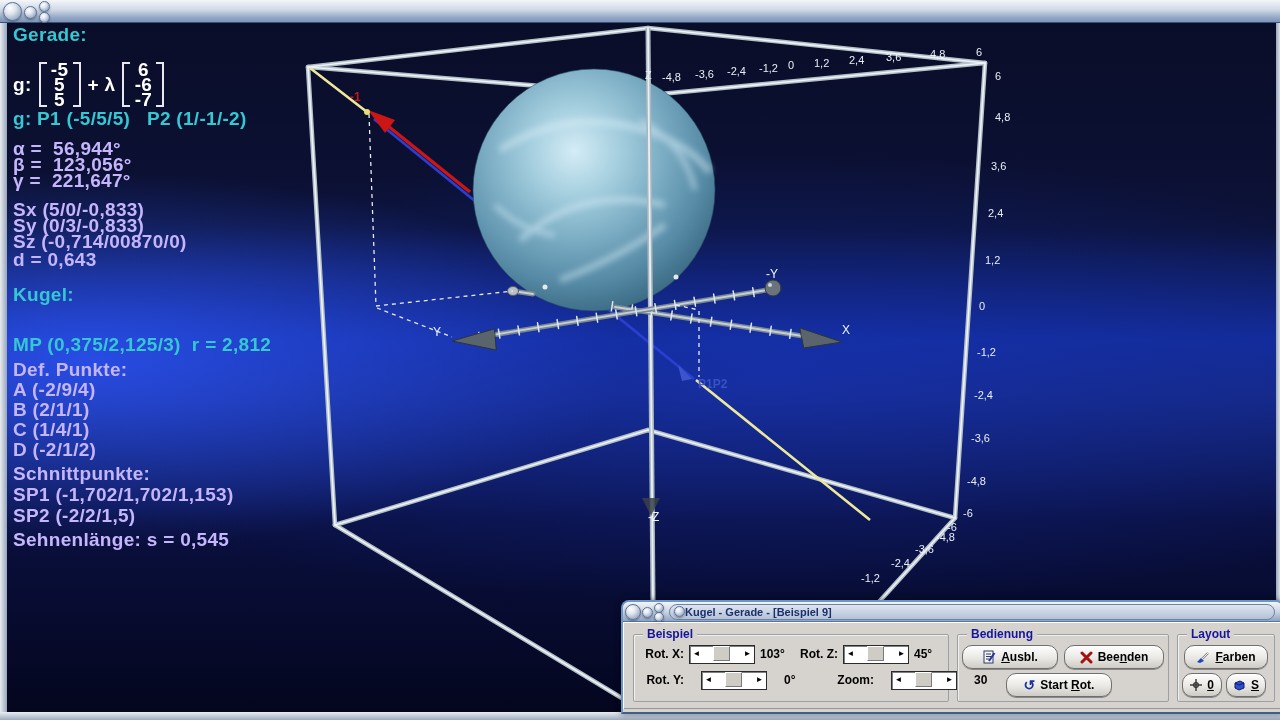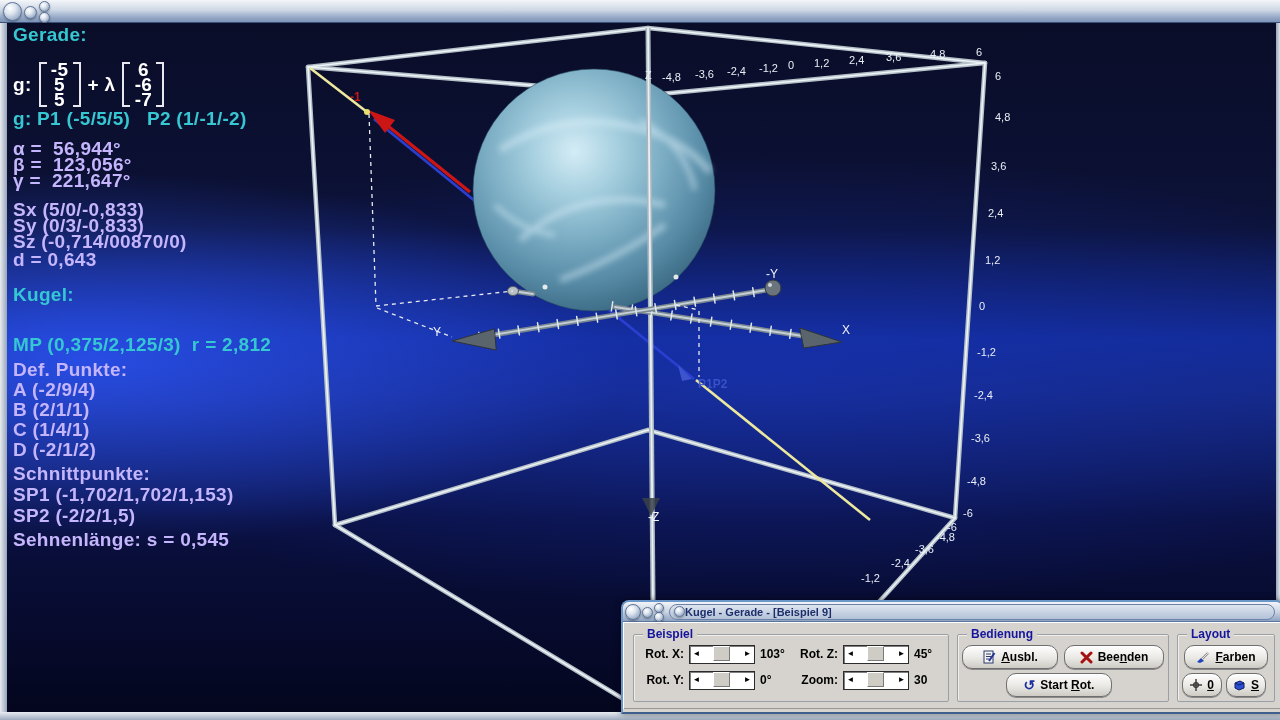"Rot. Y:" div.oprow { gap: none -> 12px }
